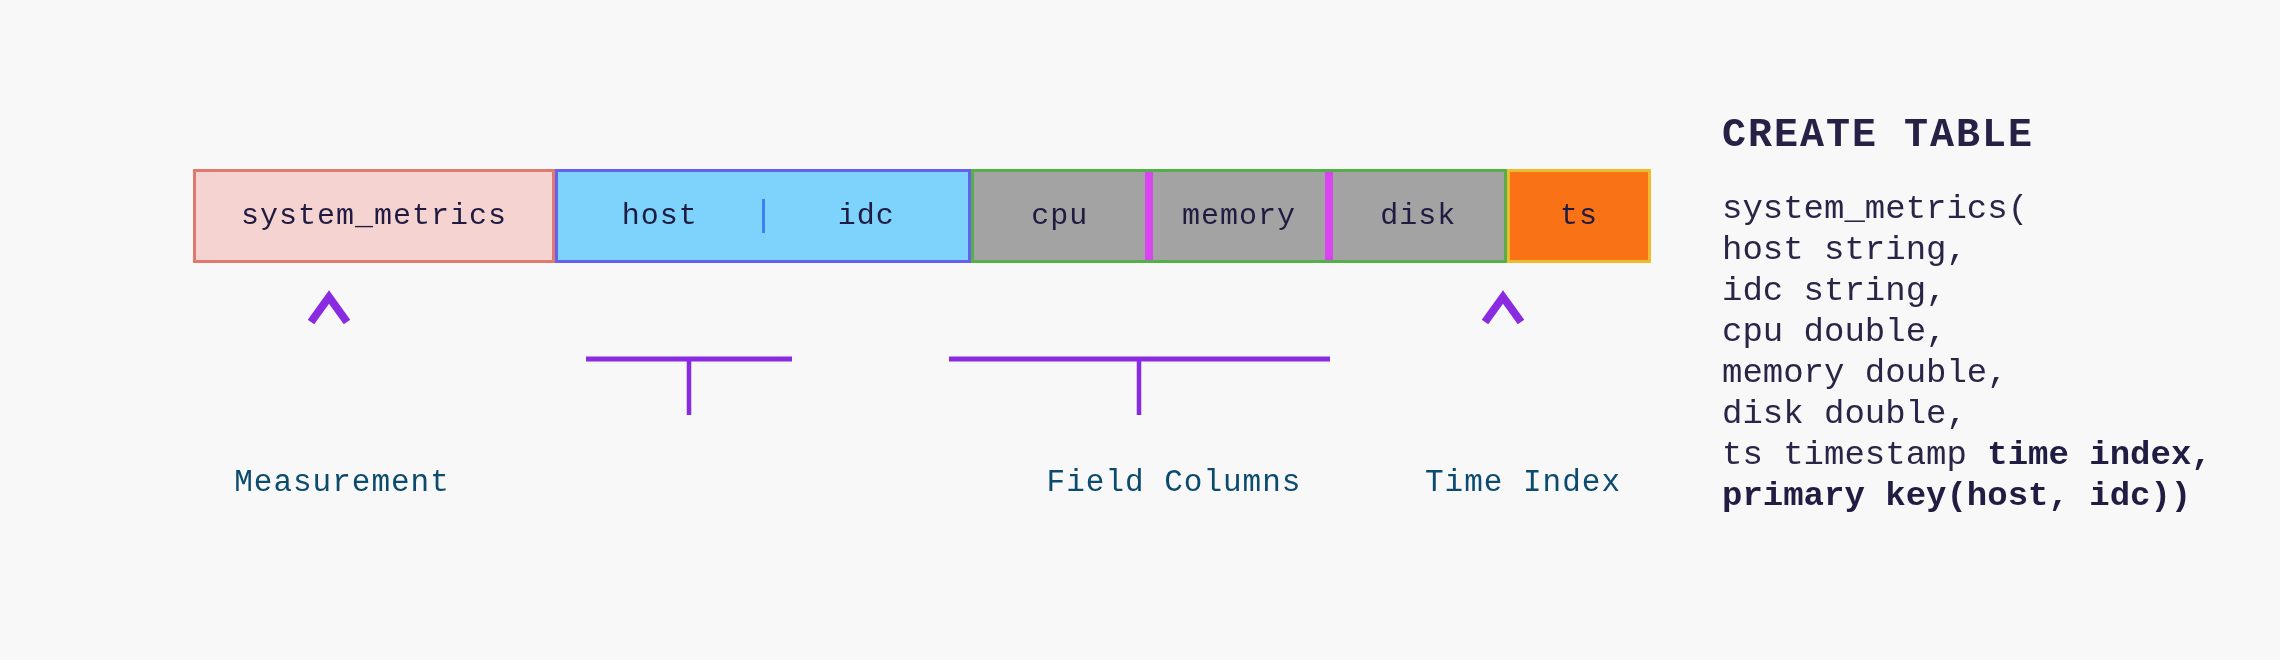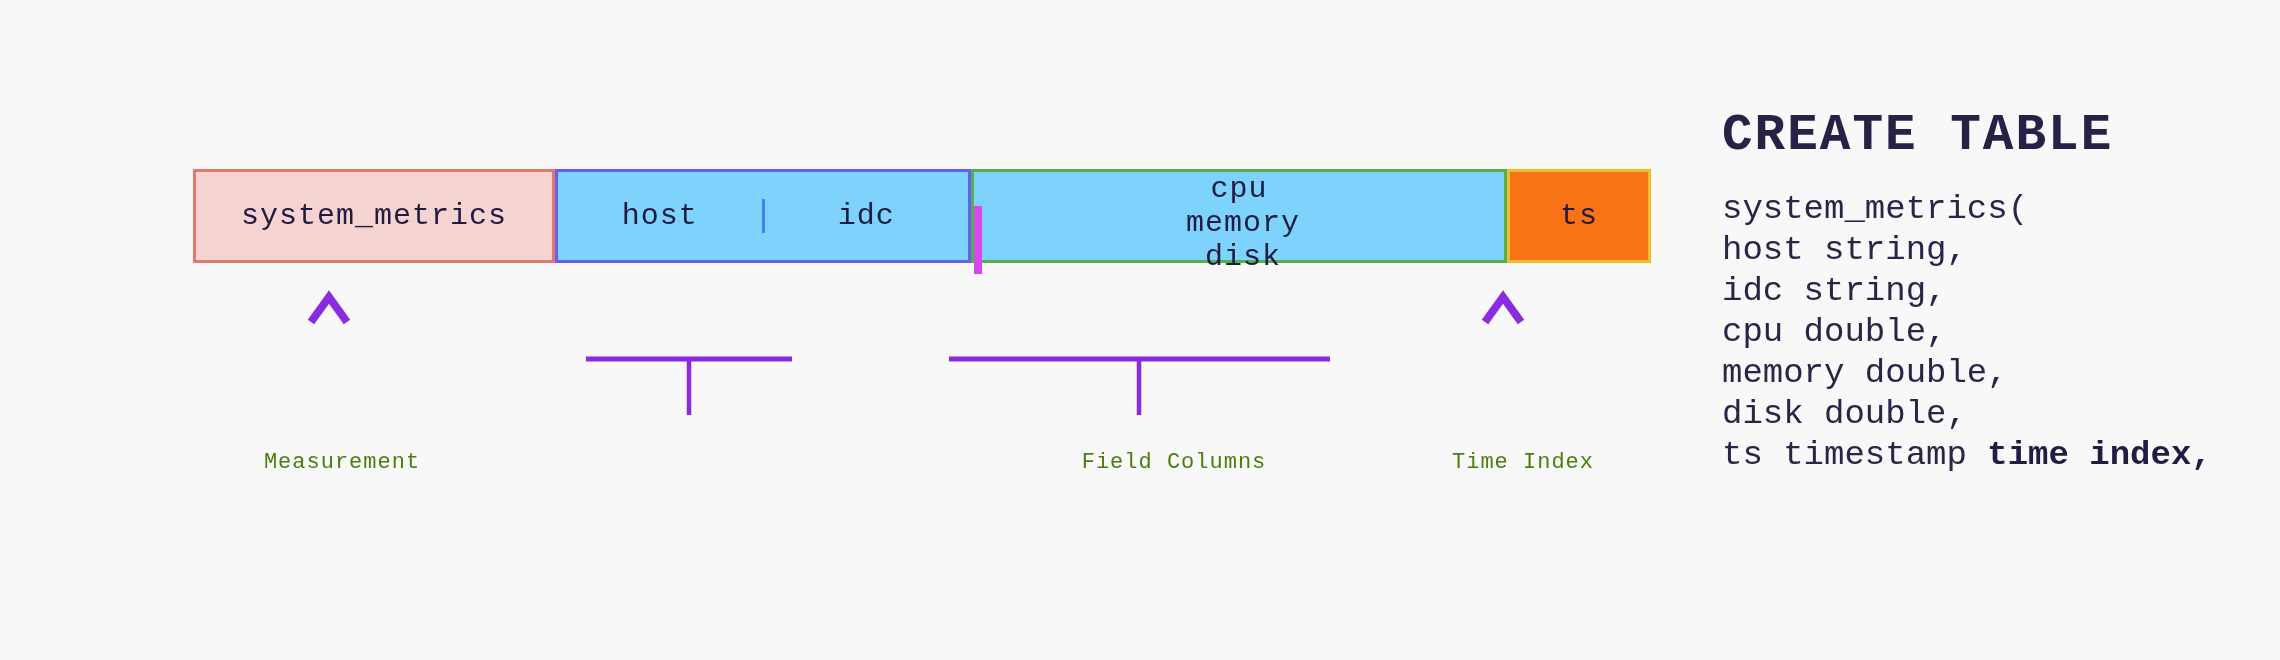"CREATE TABLE" .sql-title { font-size: 51px -> 40px }
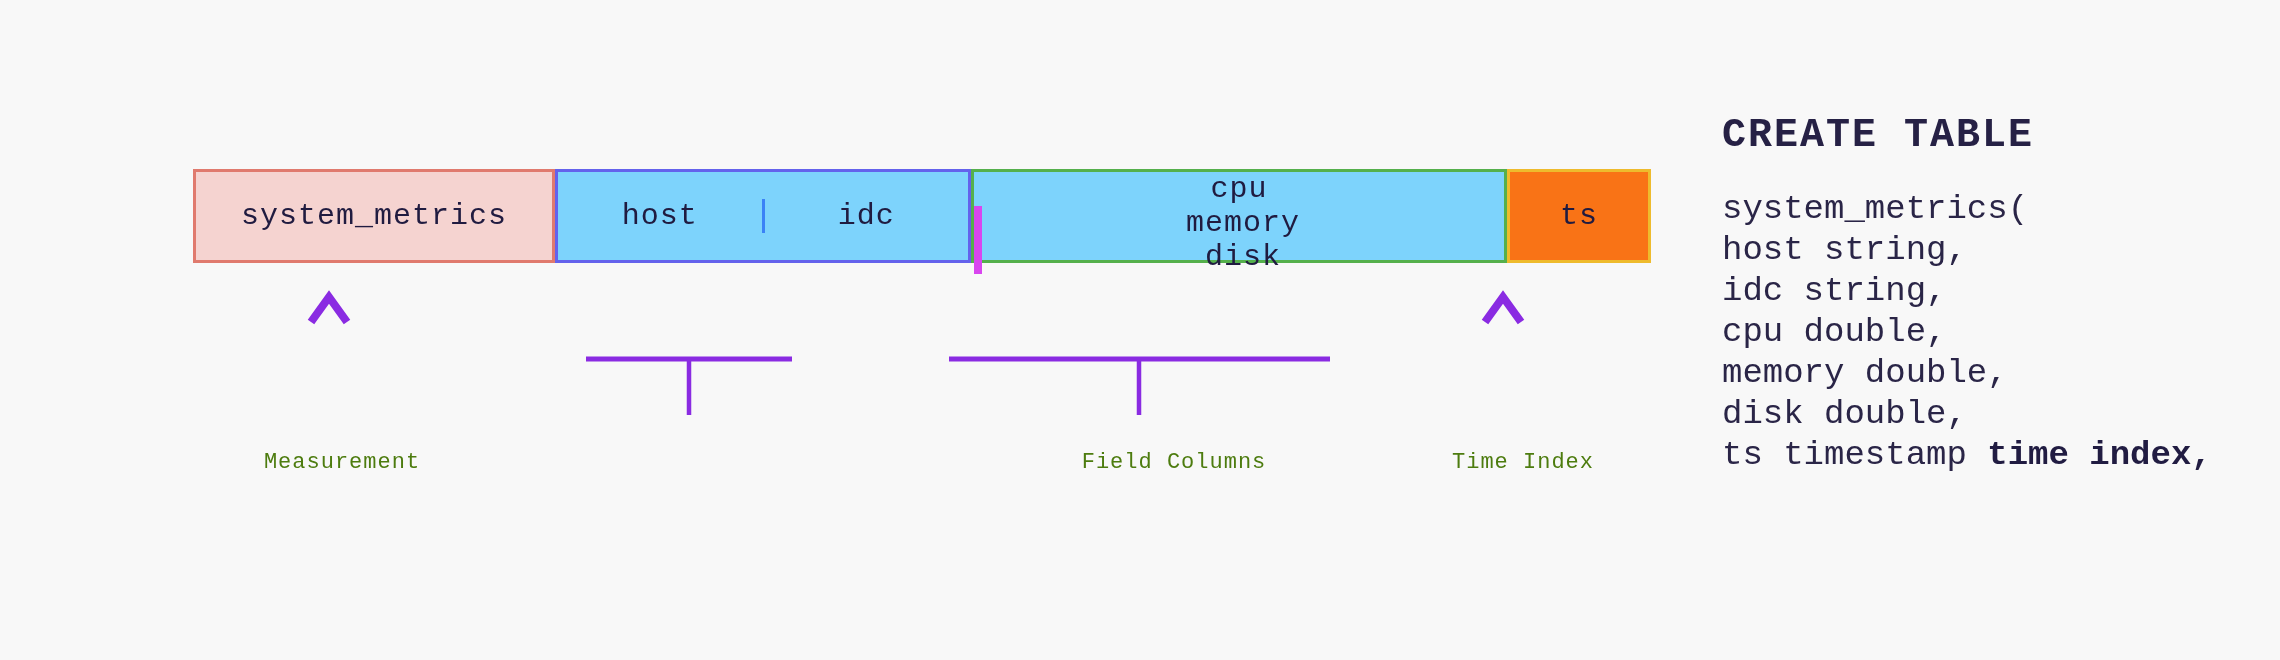"cpu" .g-field { background: #7dd3fc -> #a3a3a3; flex-direction: column -> none }
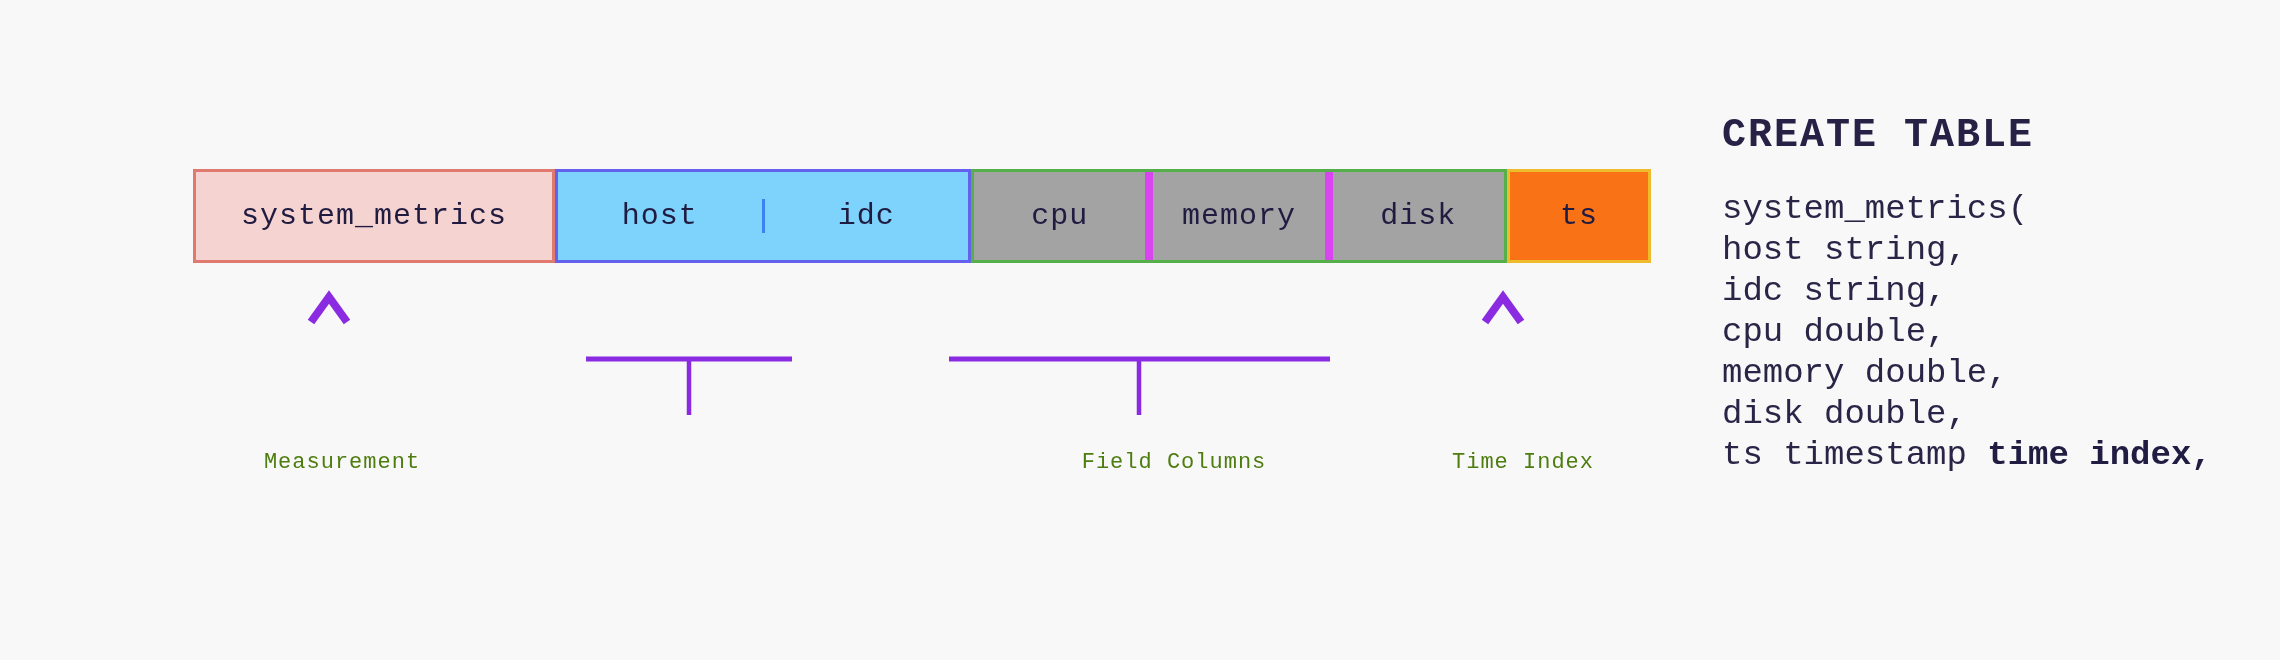"Measurement" .lbl { color: #4d7c0f -> #0c4a6e; font-size: 22px -> 31px; top: 450px -> 465px }
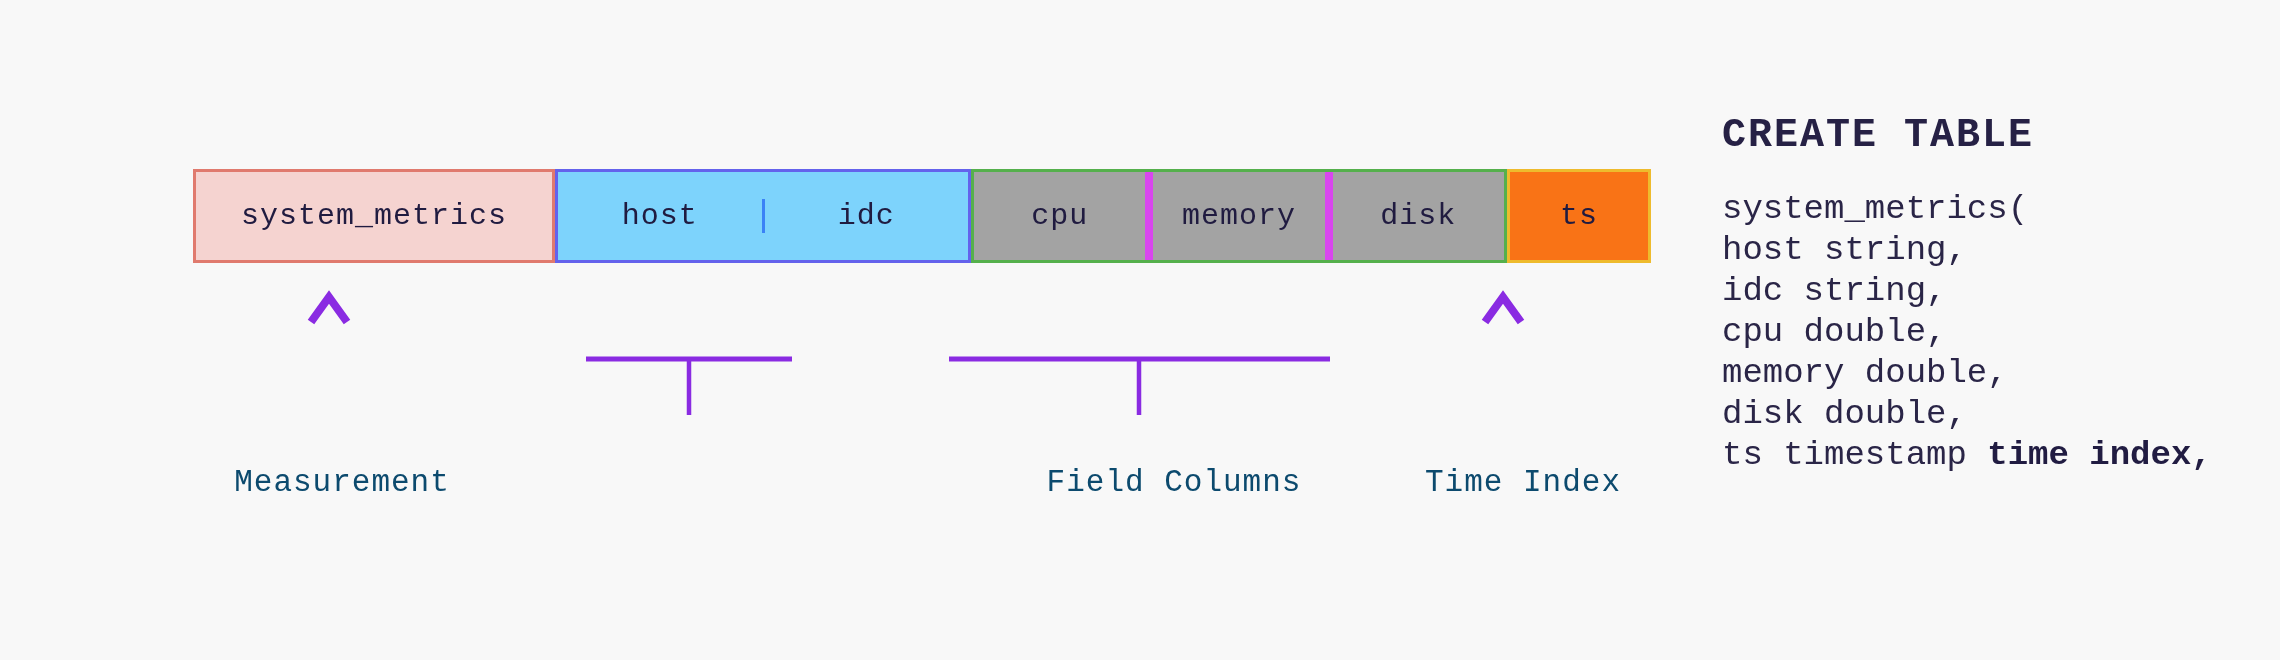"primary key(host, idc))" div { html: none -> <div><span>primary key(host, idc))</span></div> }
